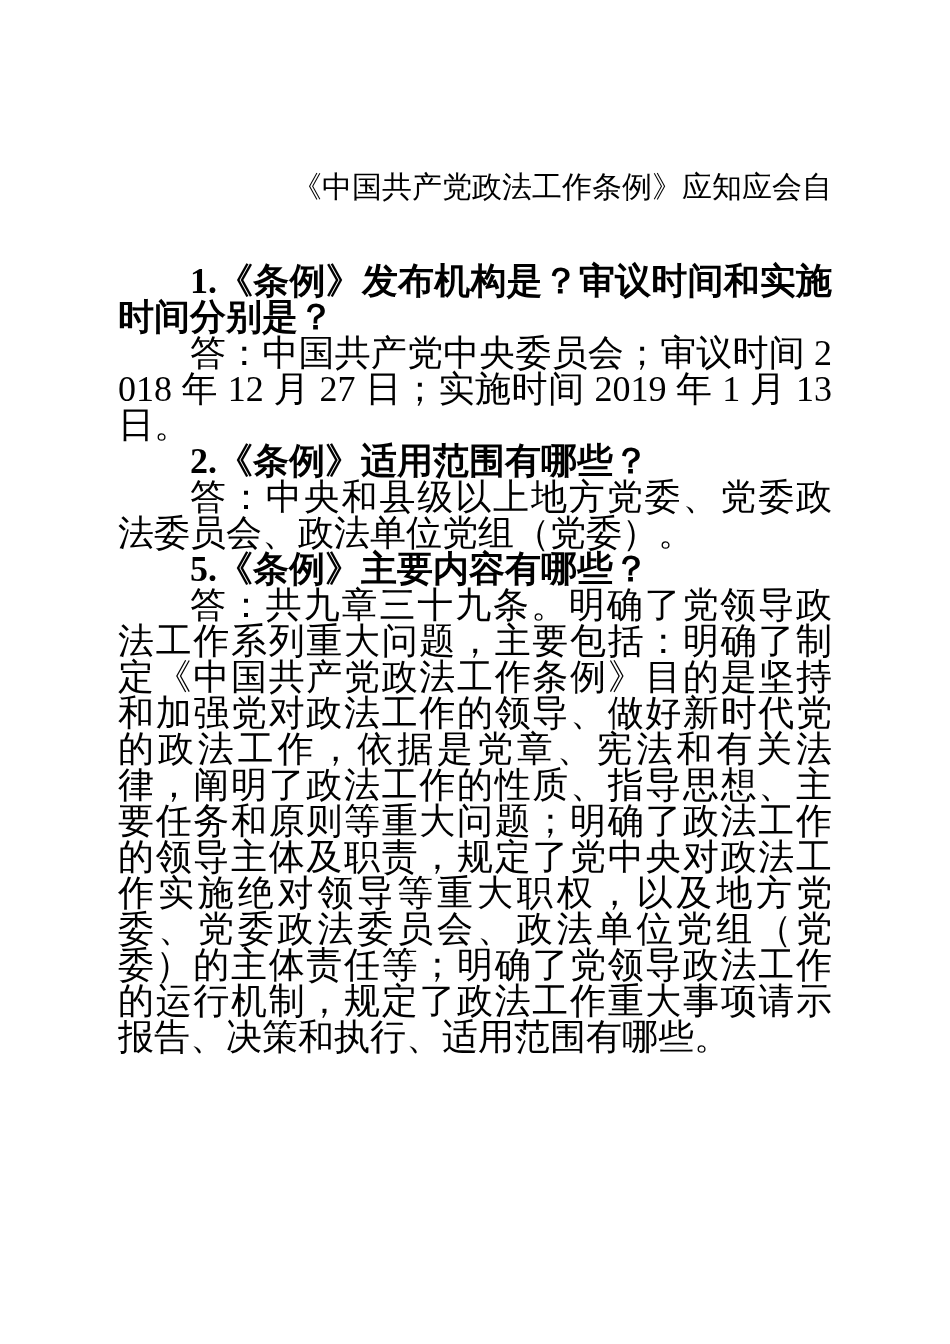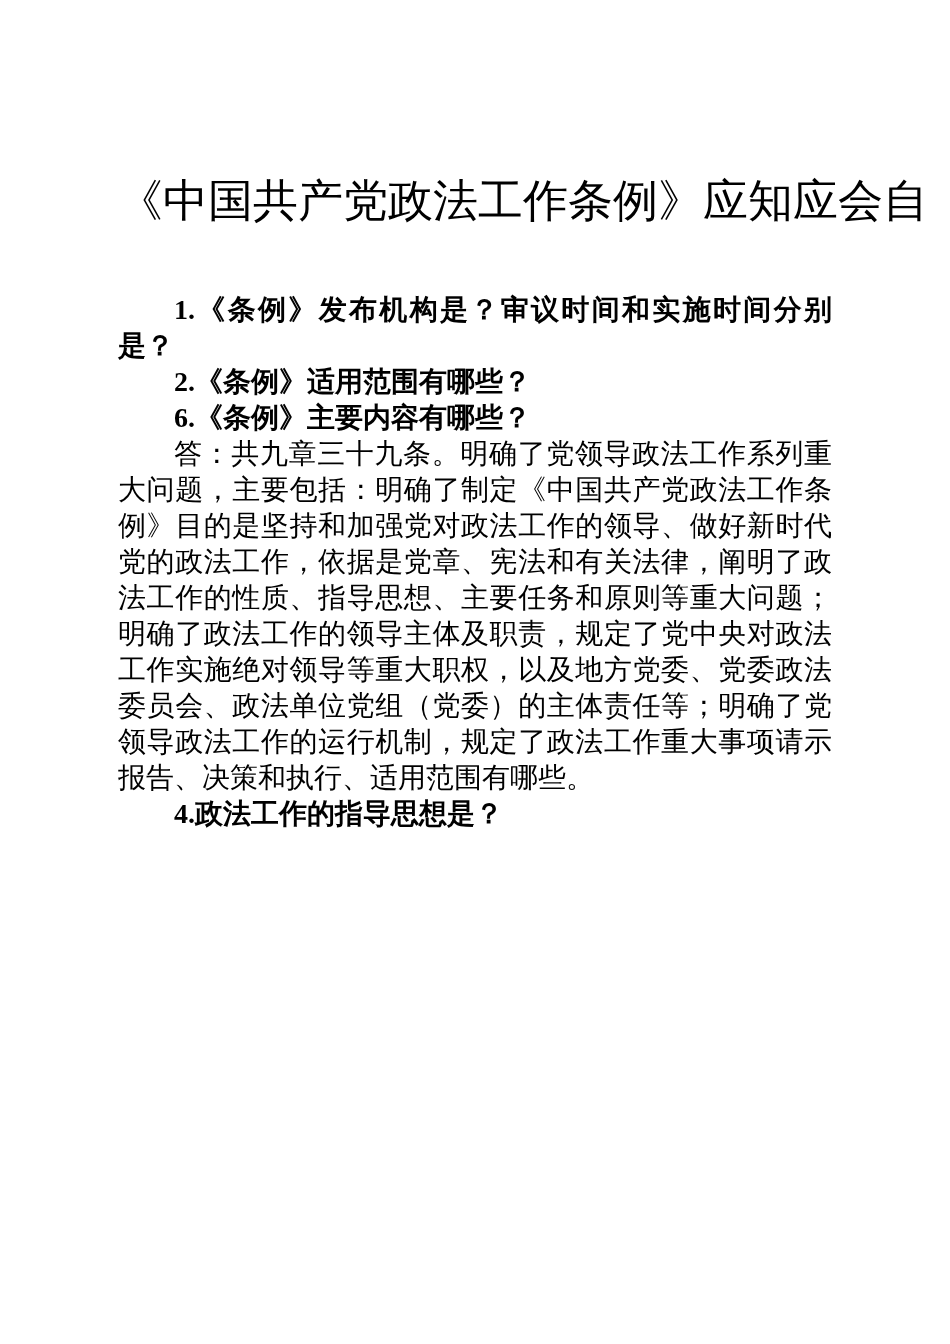"《中国共产党政法工作条例》应知应会自" .doc-title { font-size: 45px -> 30px; text-align: center -> right }
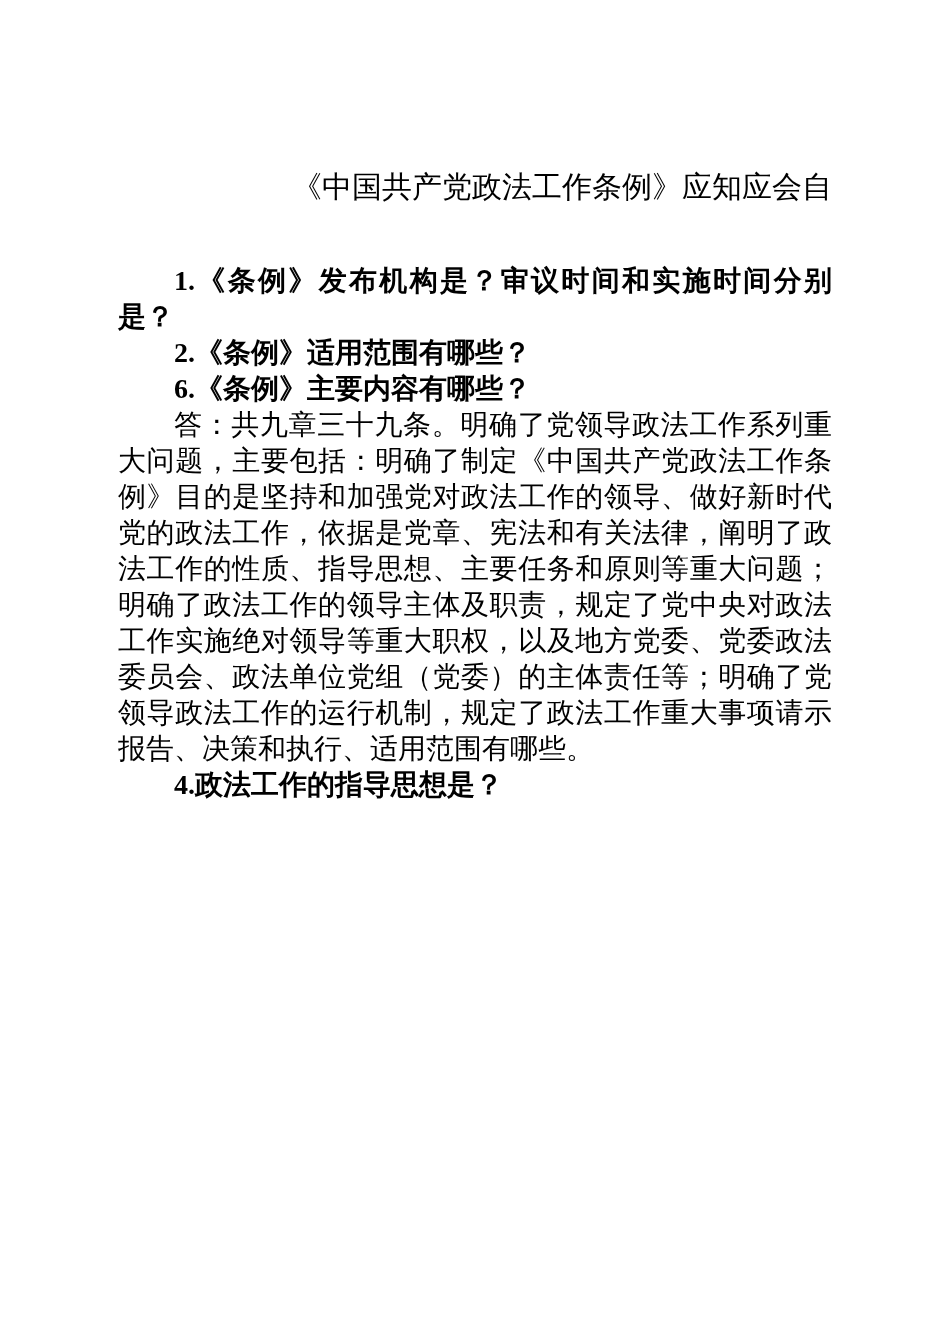"1.《条例》发布机构是？审议时间和实施时间分别是？" .qa-item p { font-size: 28px -> 36px }
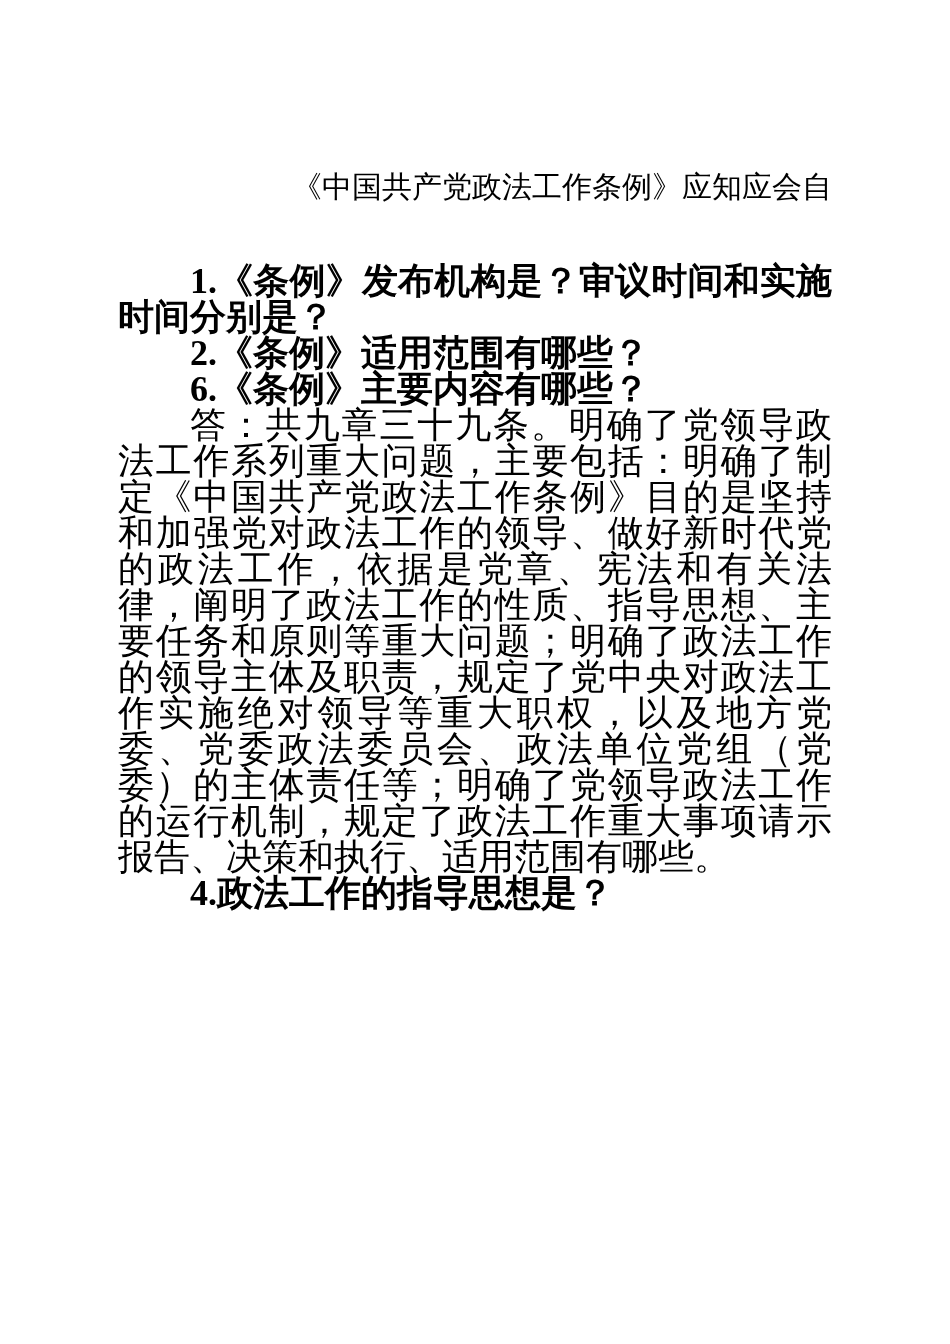"答：中国共产党中央委员会；审议时间 2018 年 12 月" p.answer { html: none -> <p>答：中国共产党中央委员会；审议时间 2018 年 12 月 27 日；实施时间 2019 年 1 月 13 日。</p> }
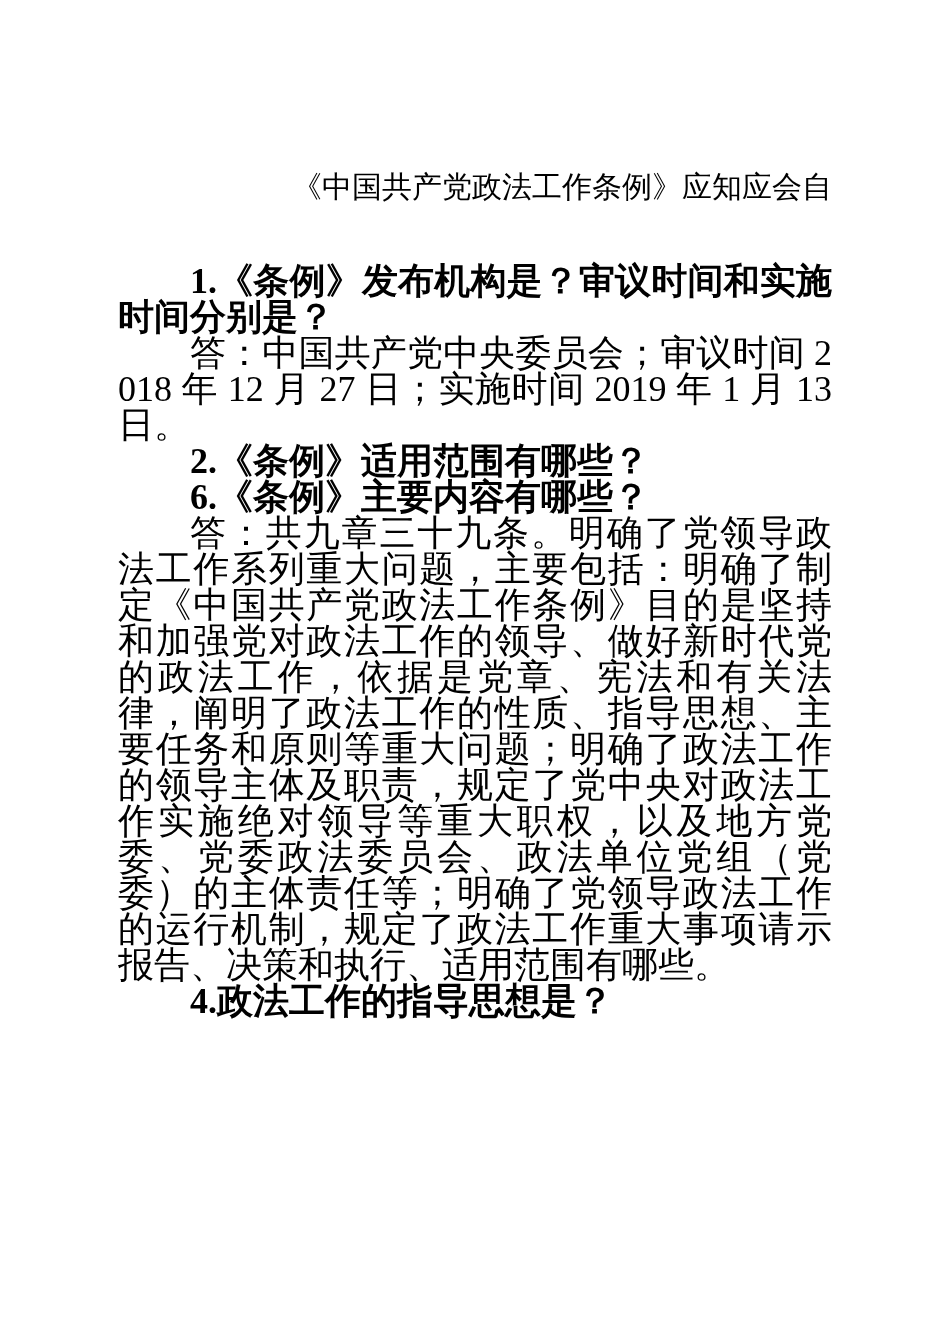"答：中央和县级以上地方党委、党委政法委员会、政法单位党组（党委）。" p.answer { html: none -> <p>答：中央和县级以上地方党委、党委政法委员会、政法单位党组（党委）。</p> }
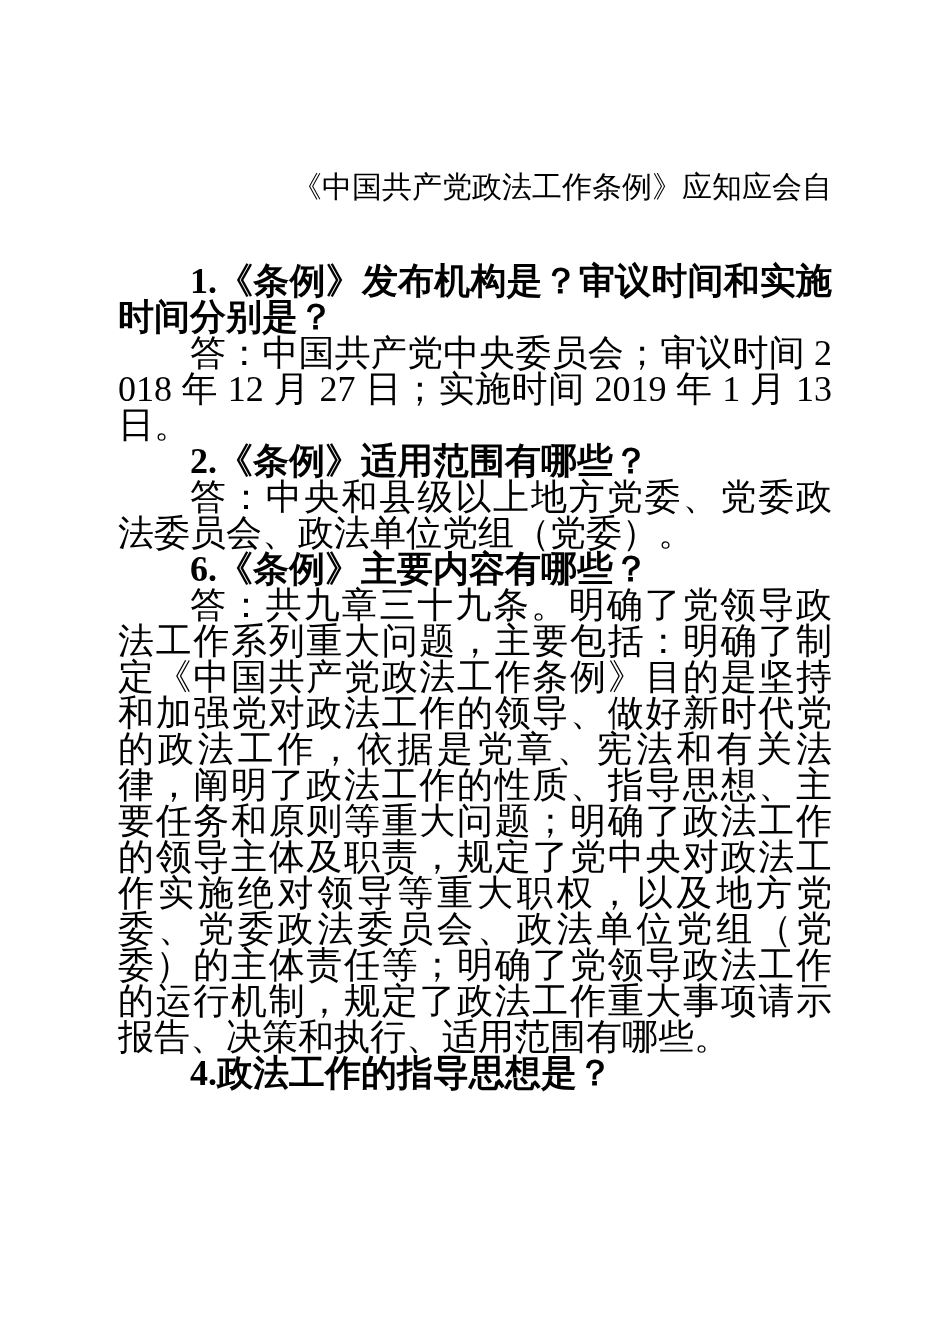"6.《条例》主要内容有哪些？" p.question { text: 6 -> 5 }
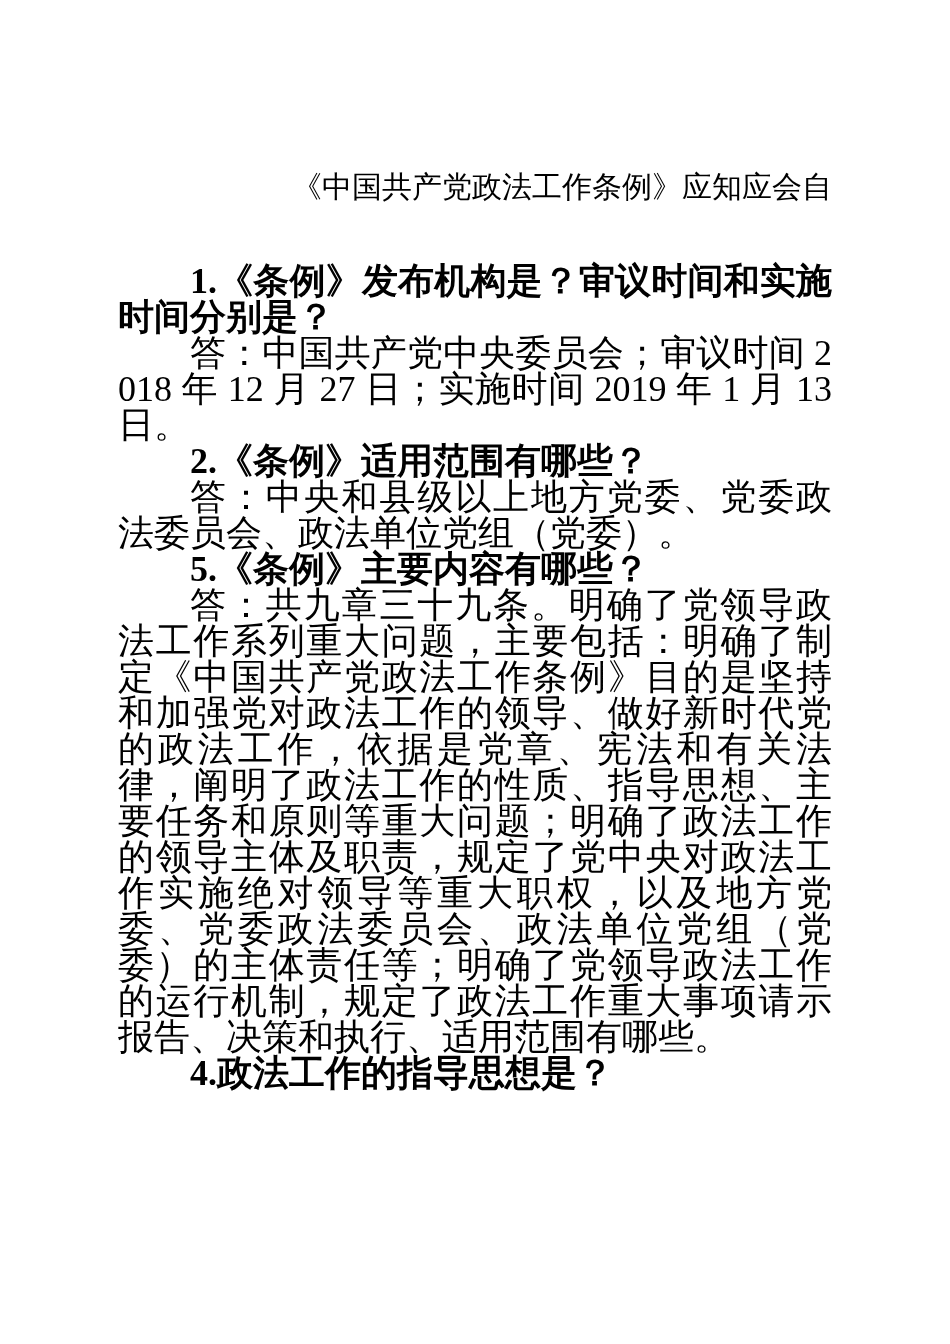"4.政法工作的指导思想是？" p.question { html: <p>4.政法工作的指导思想是？</p> -> none }
